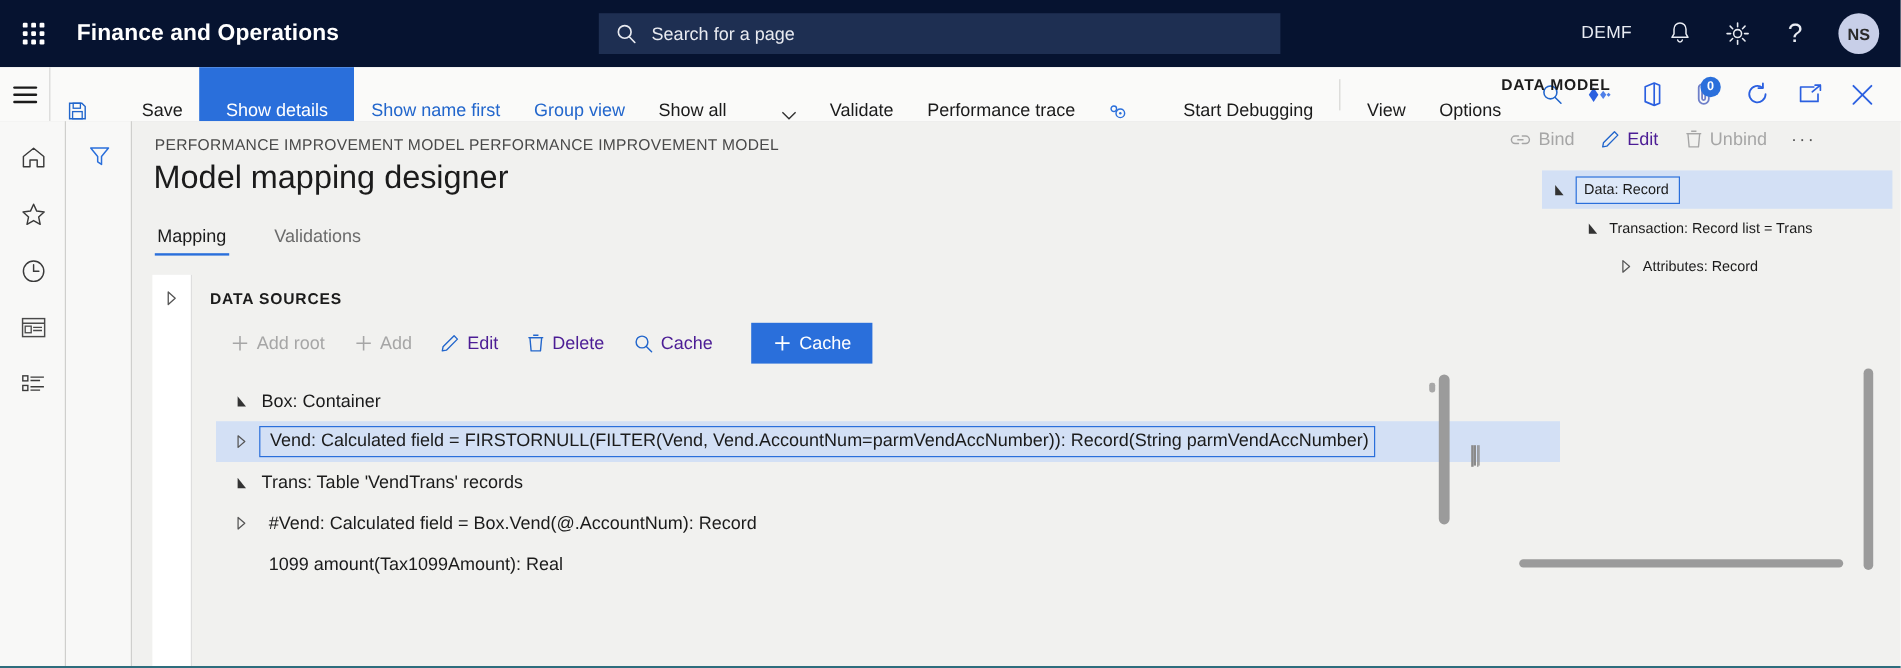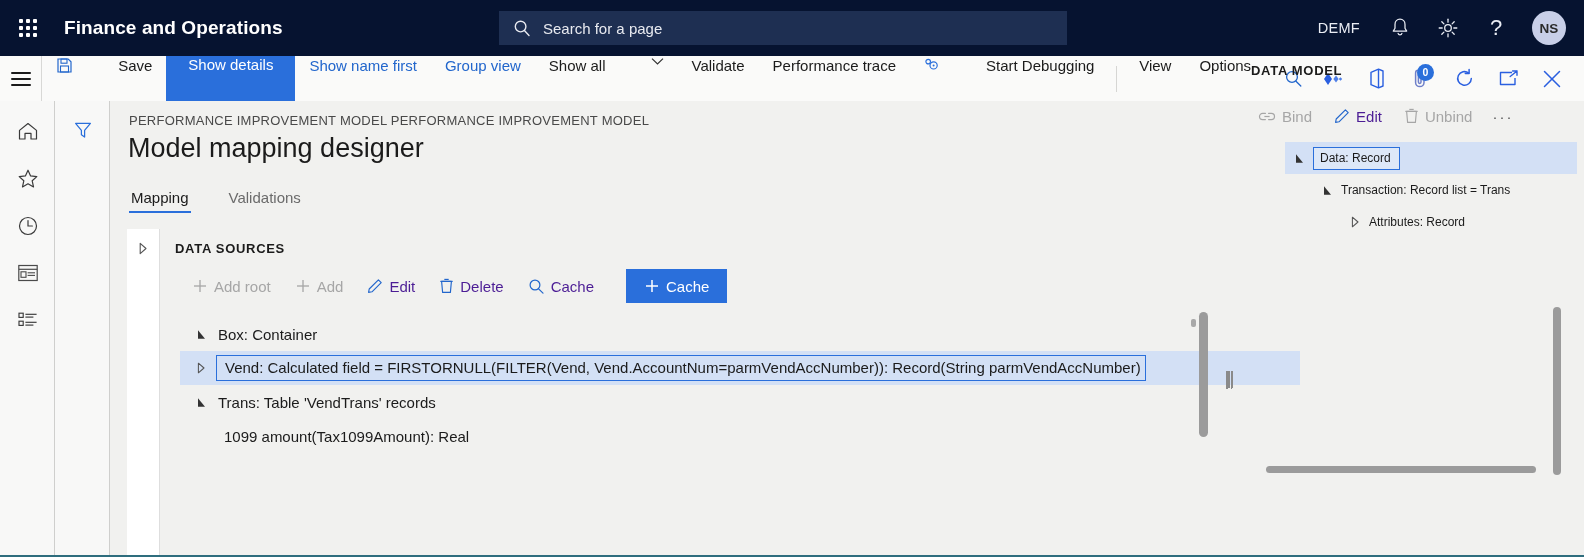"Save" .ap-btn { align-items: flex-start -> flex-end }
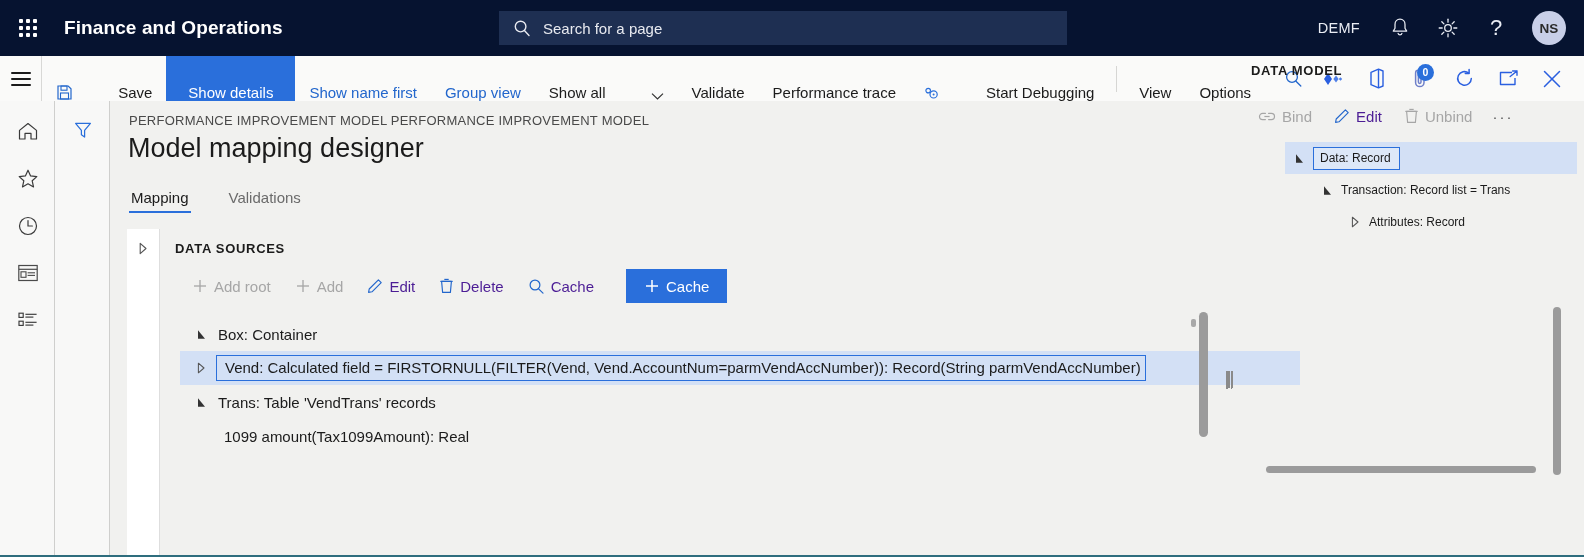"#Vend: Calculated field =" div.tnode { html: none -> <div> <span> <svg> <path></path> </svg> </span> <span>#Vend: Calculated field = Box.Vend(@.AccountNum): Record</span> </div> }
